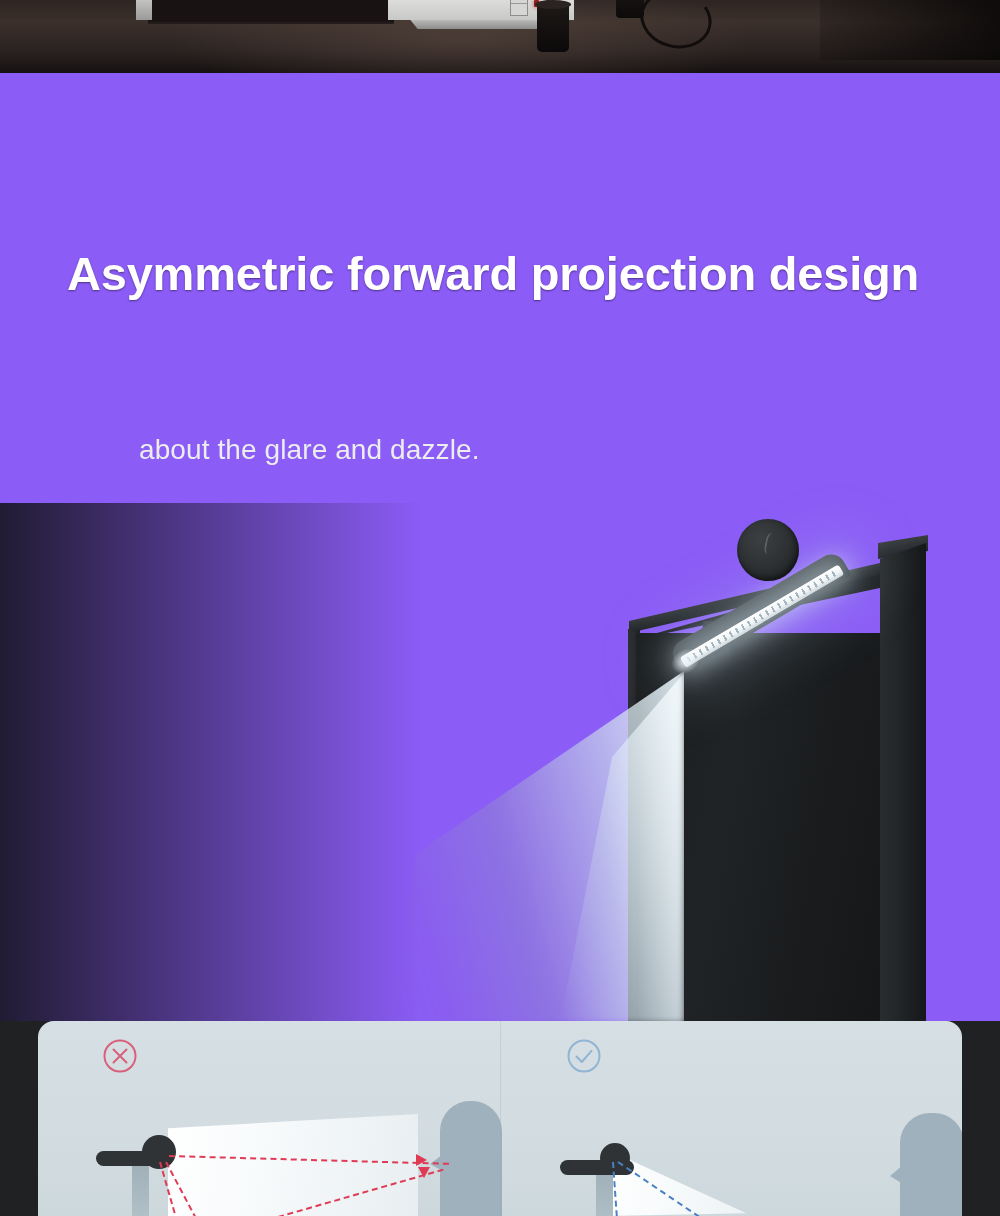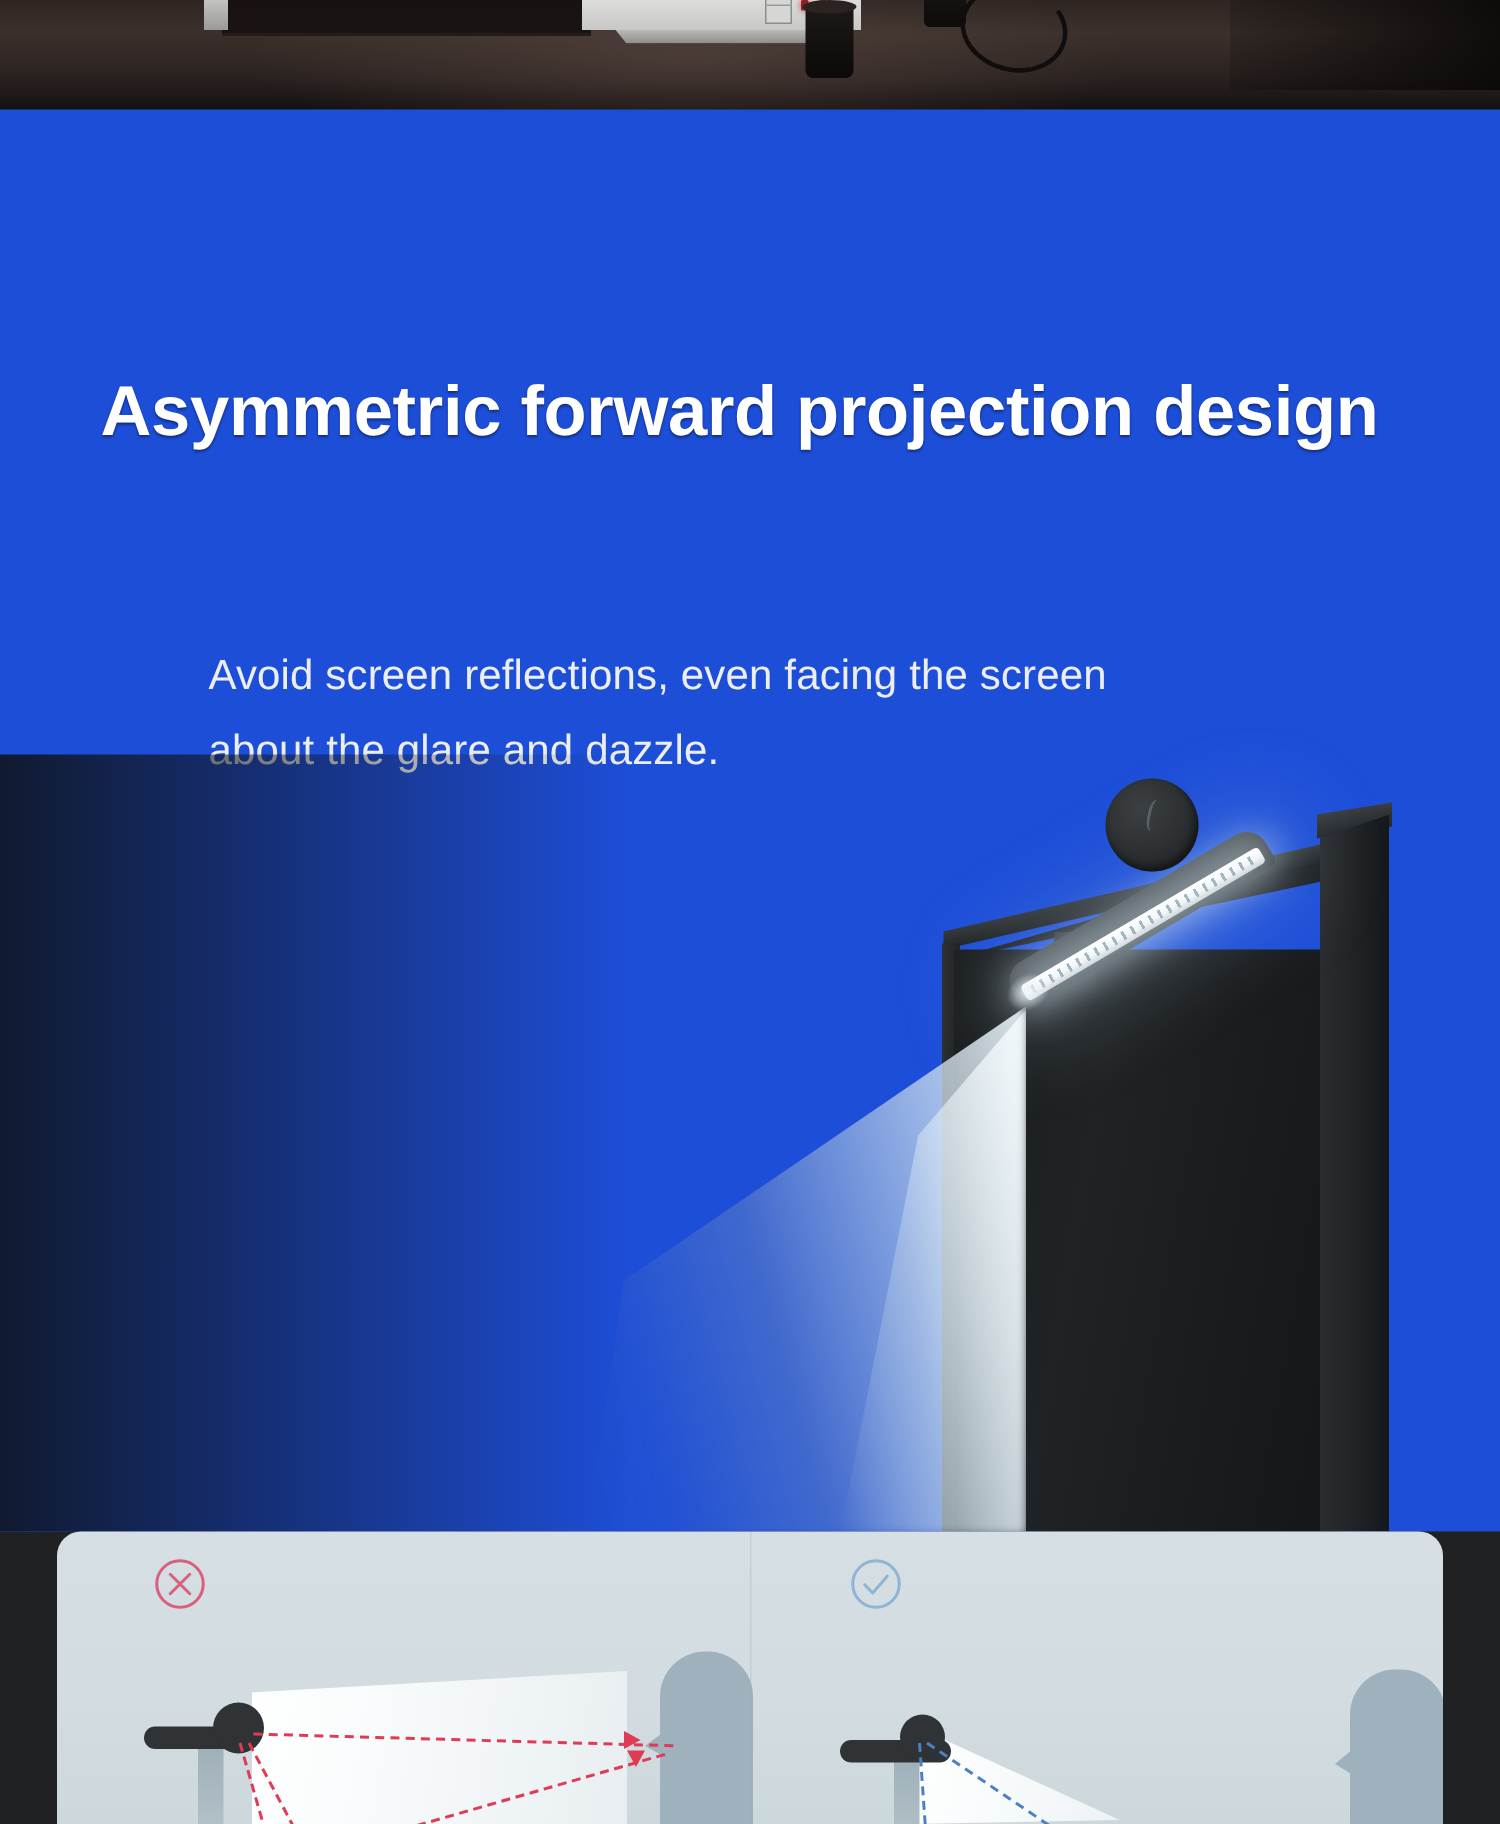"Asymmetric forward projection design" .hero { background: #1d4ed8 -> #8b5cf6 }
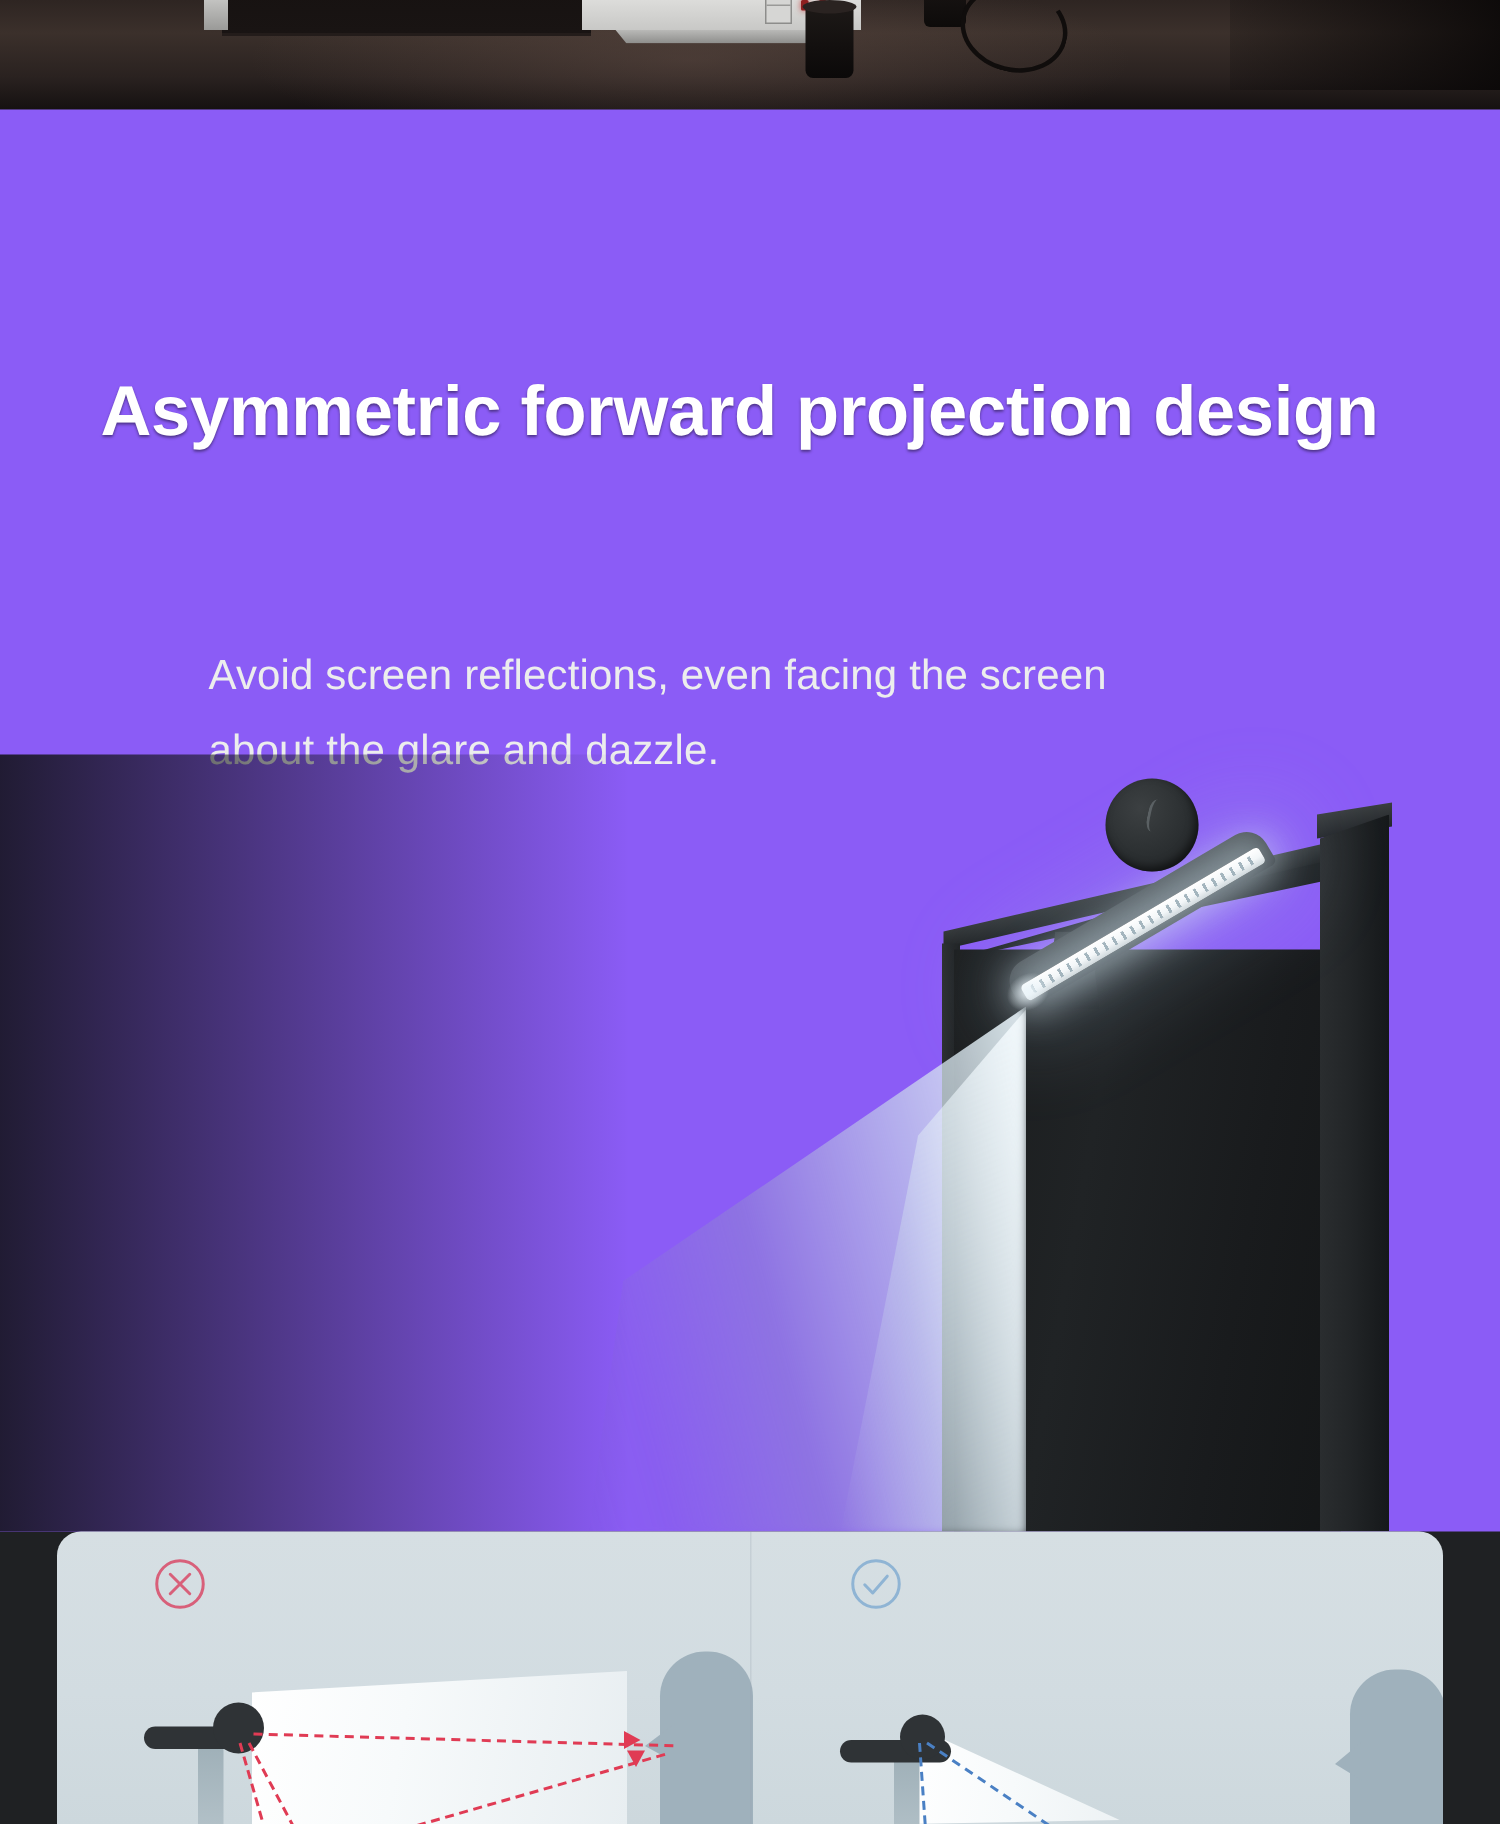"Avoid screen reflections, even facing" span.ln { html: <span>Avoid screen reflections, even facing the screen</span> -> none }
